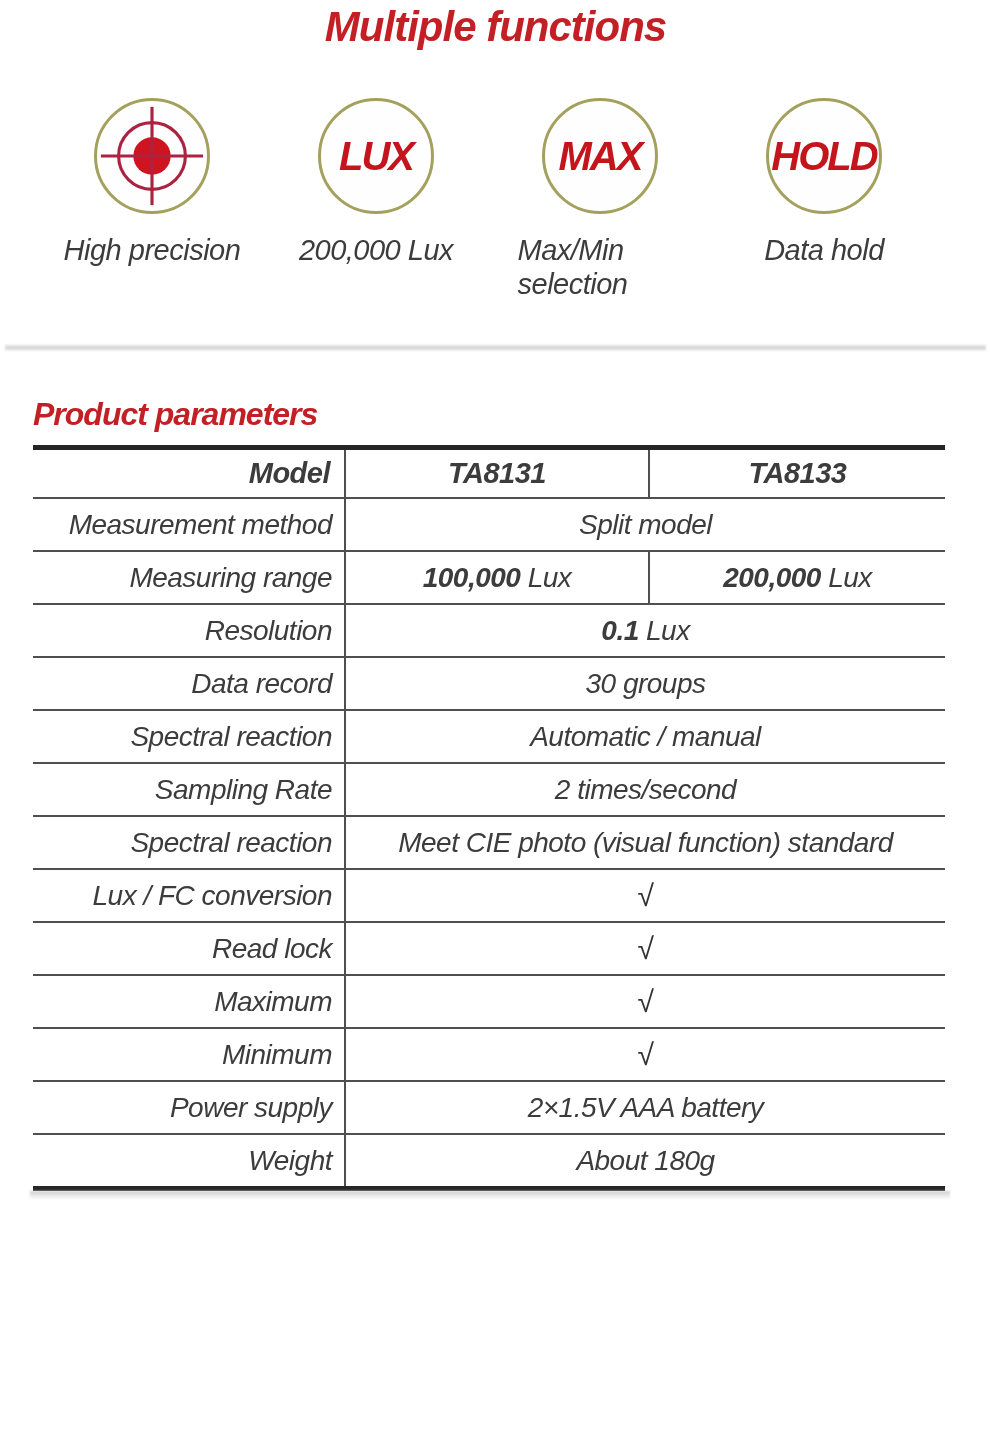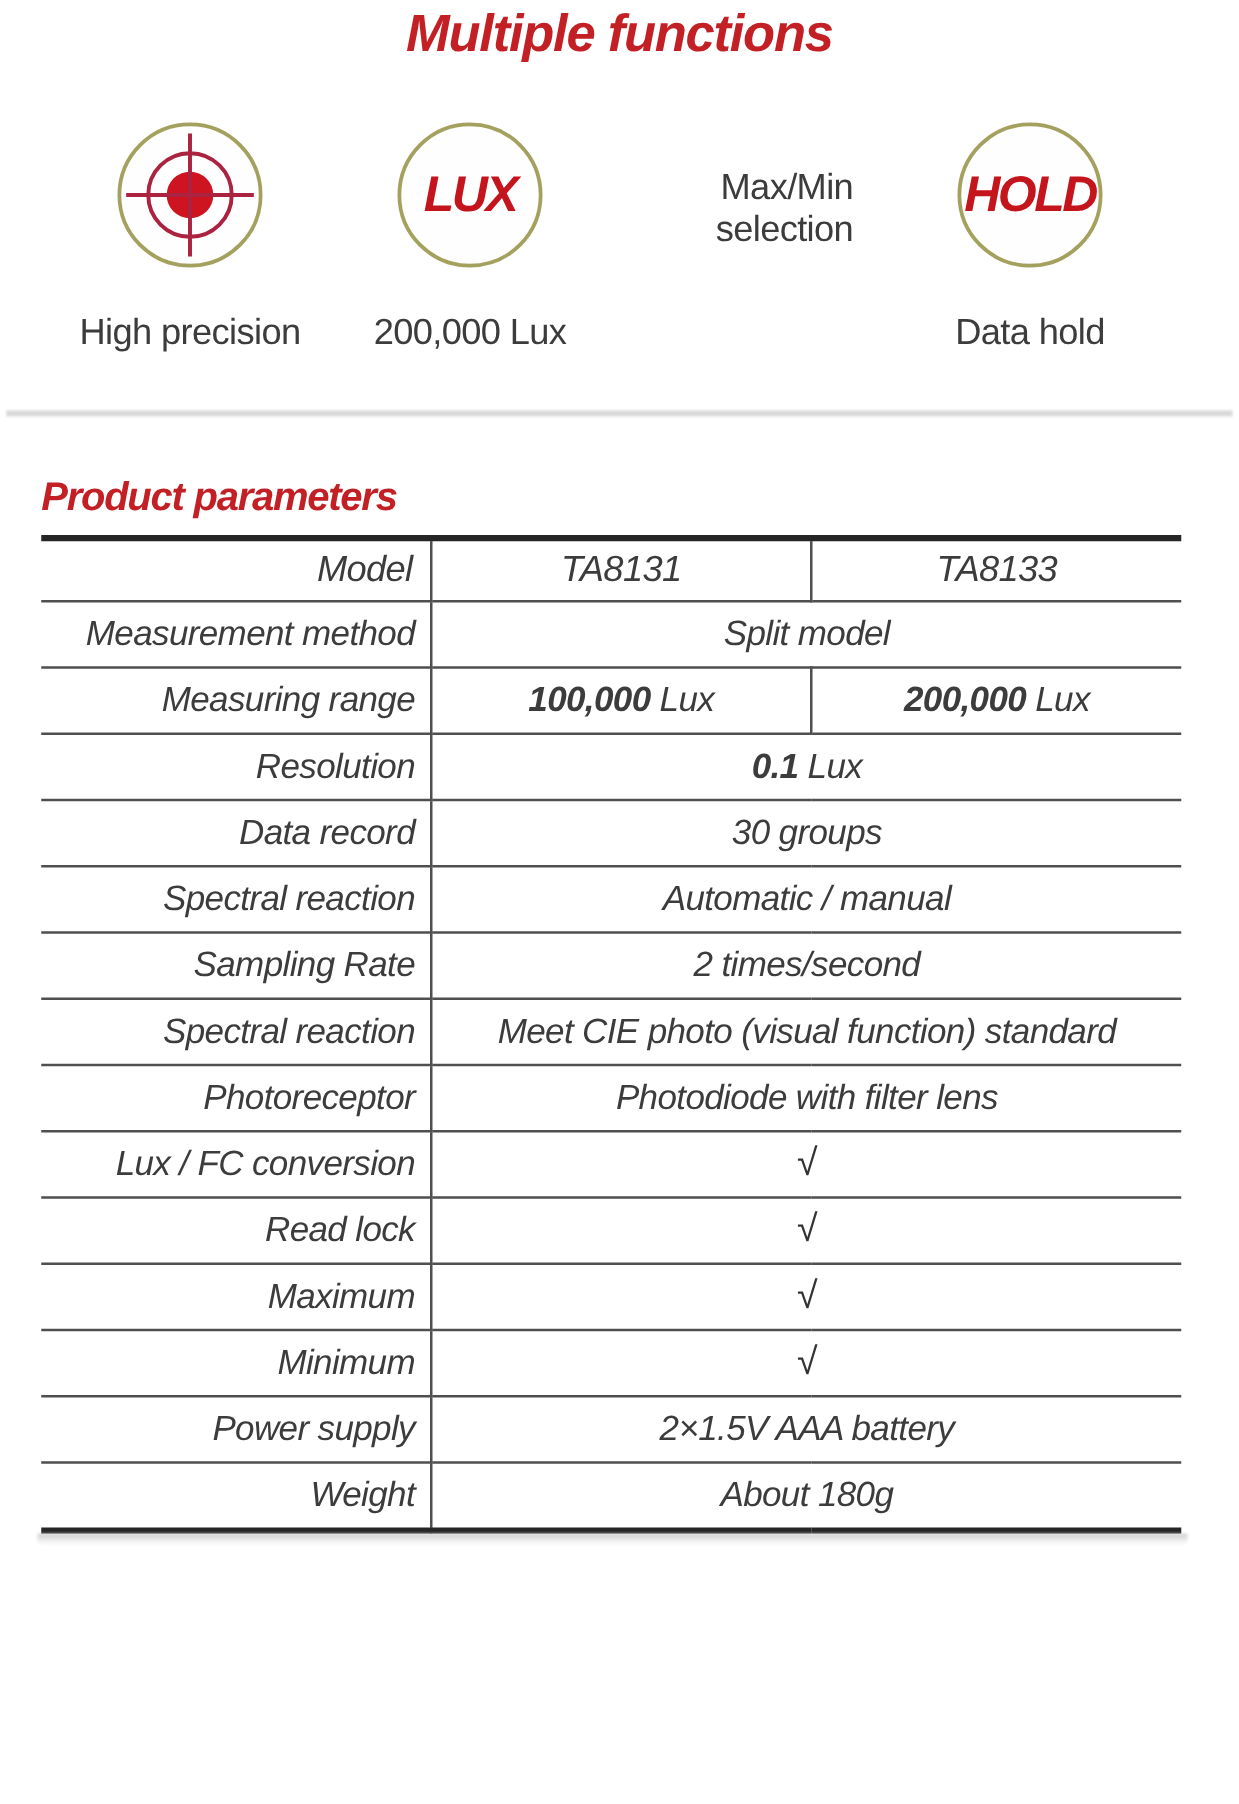"MAX" div.circle { html: none -> <div> <span>MAX</span> </div> }
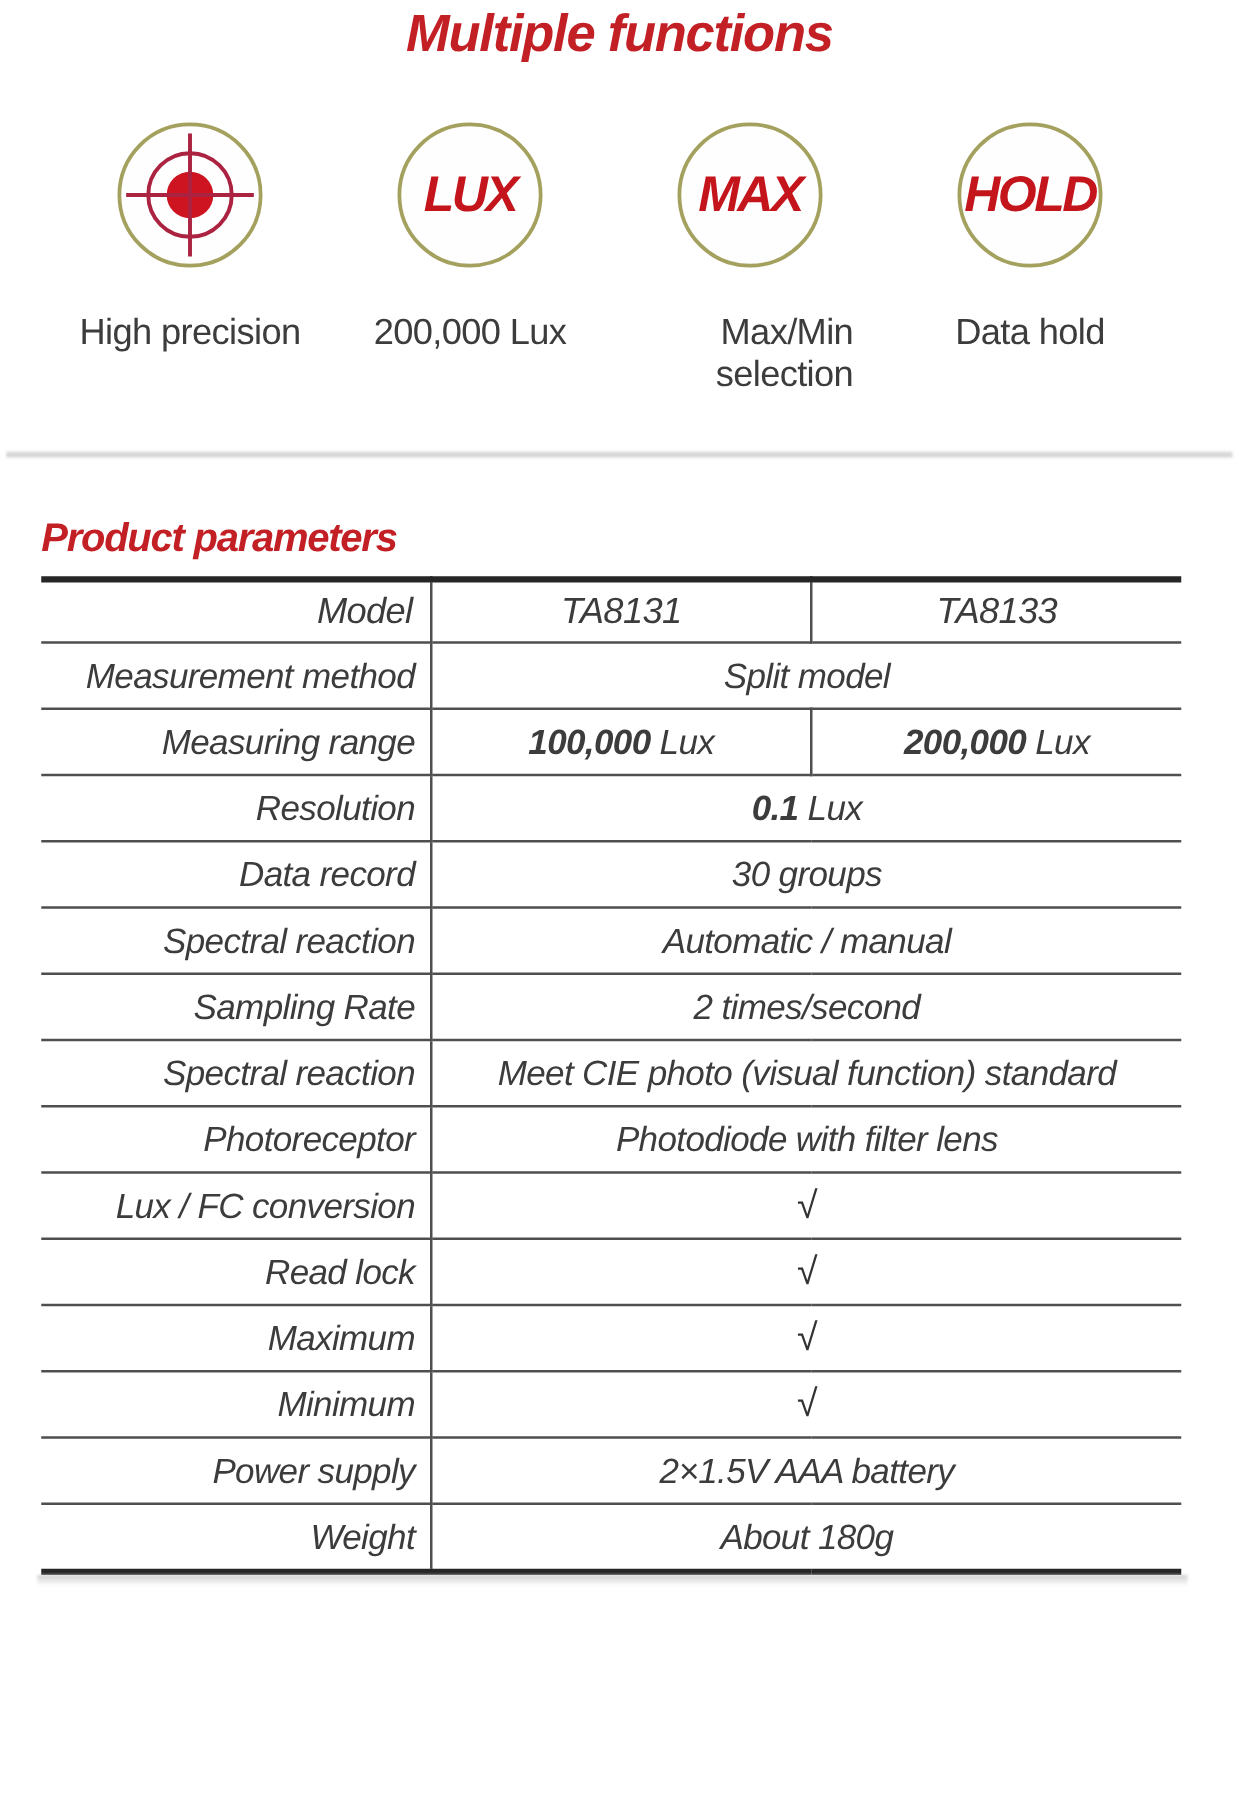"High precision" .feature-label { font-style: none -> italic; margin-top: 36px -> 20px; text-align: right -> left }
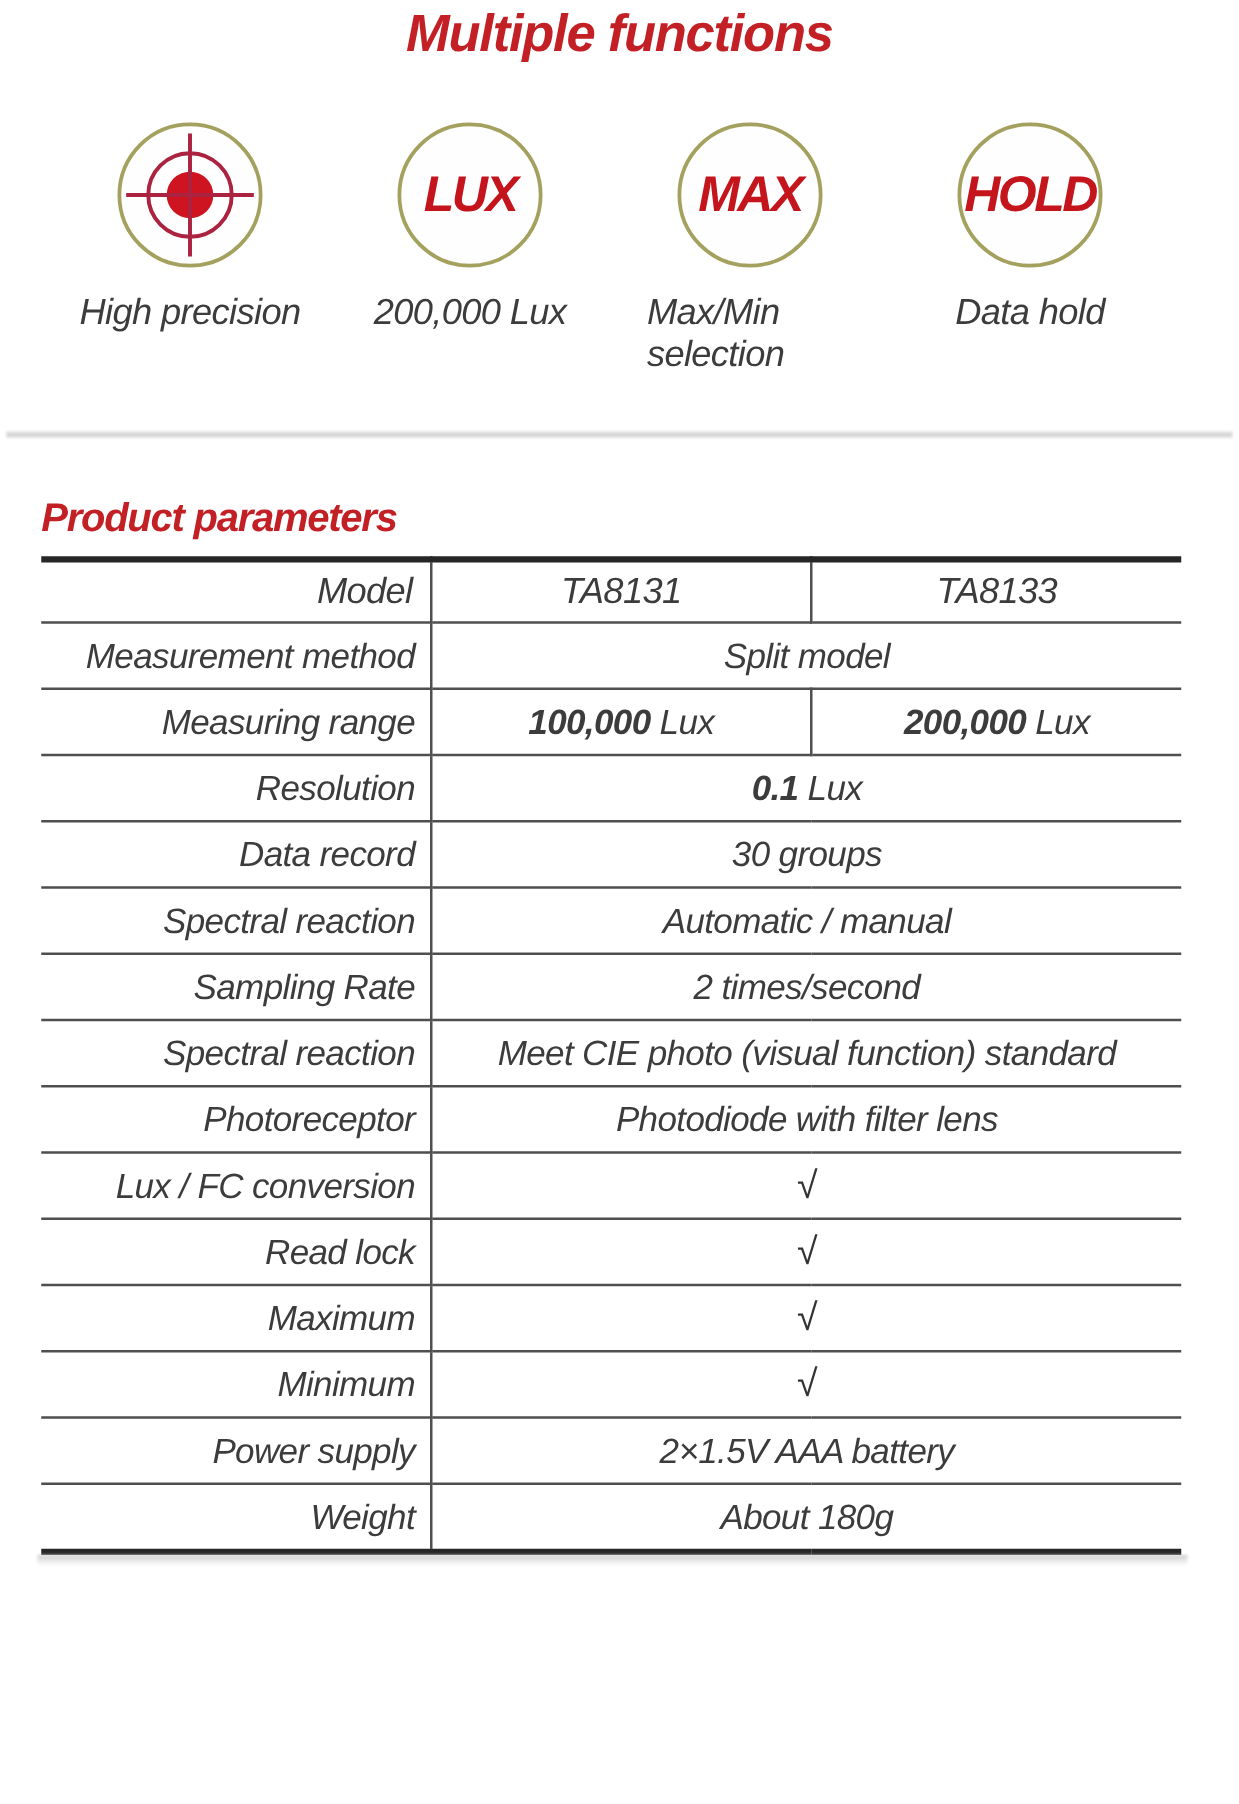"Model" th { font-weight: normal -> bold }
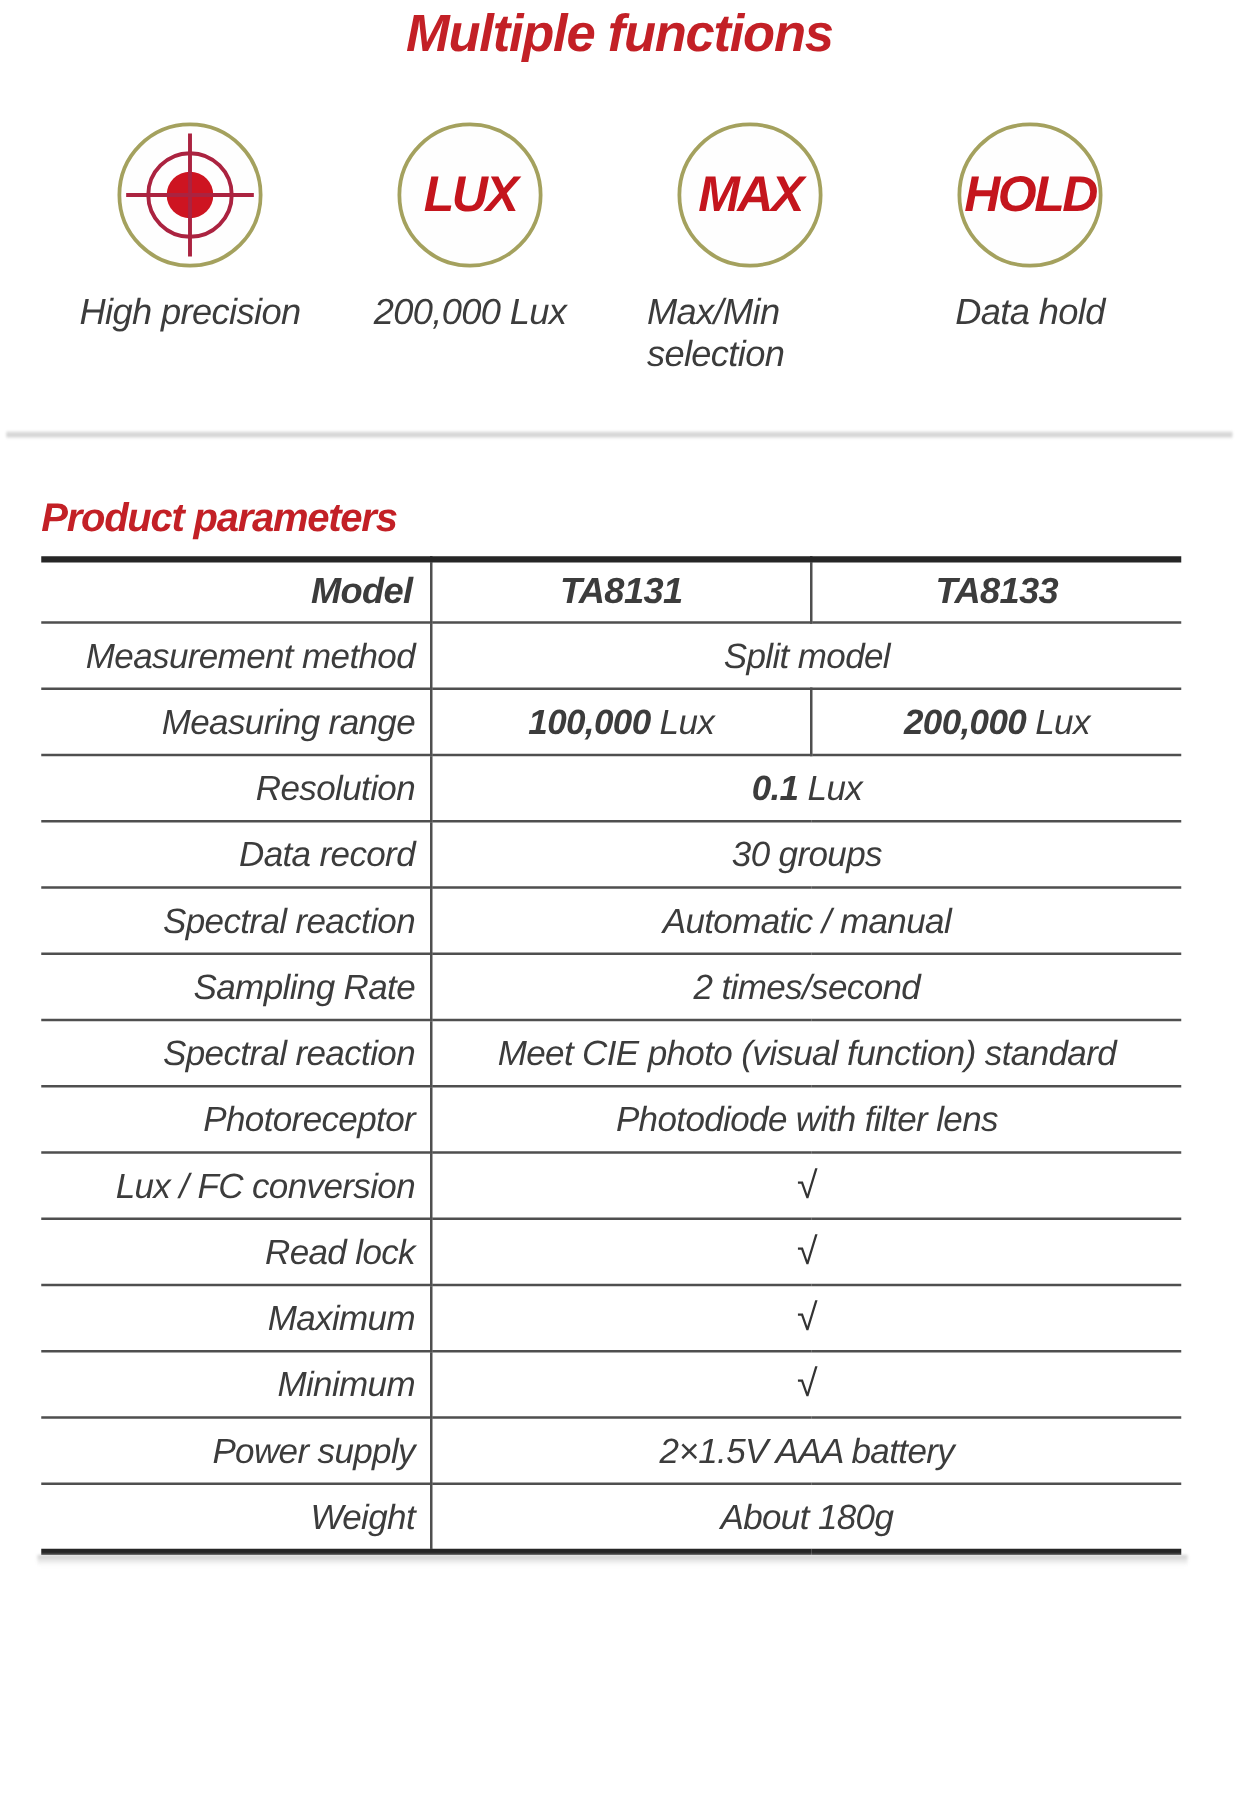"Photoreceptor" tr { html: <tr> <td>Photoreceptor</td> <td>Photodiode with filter lens</td> </tr> -> none }
